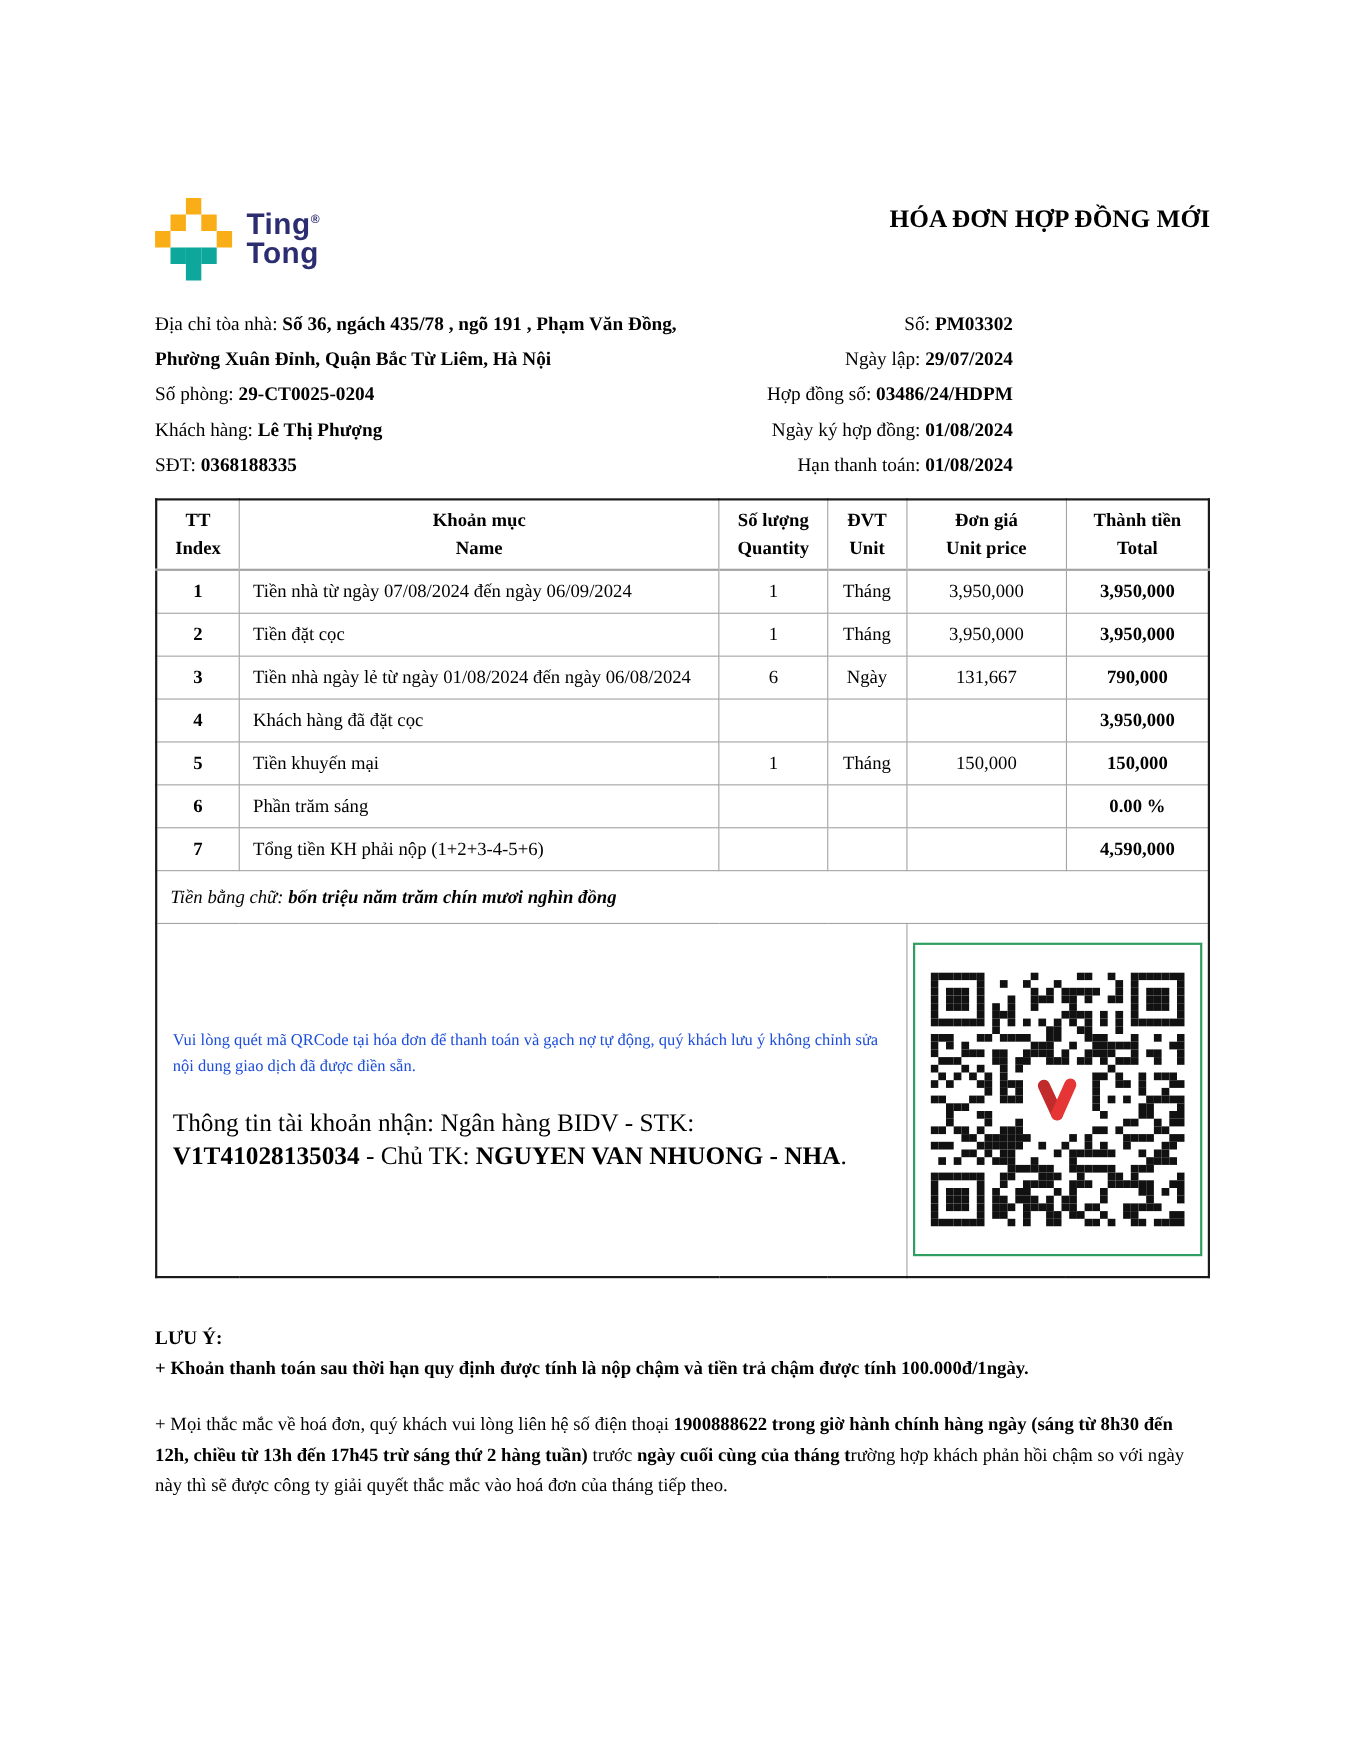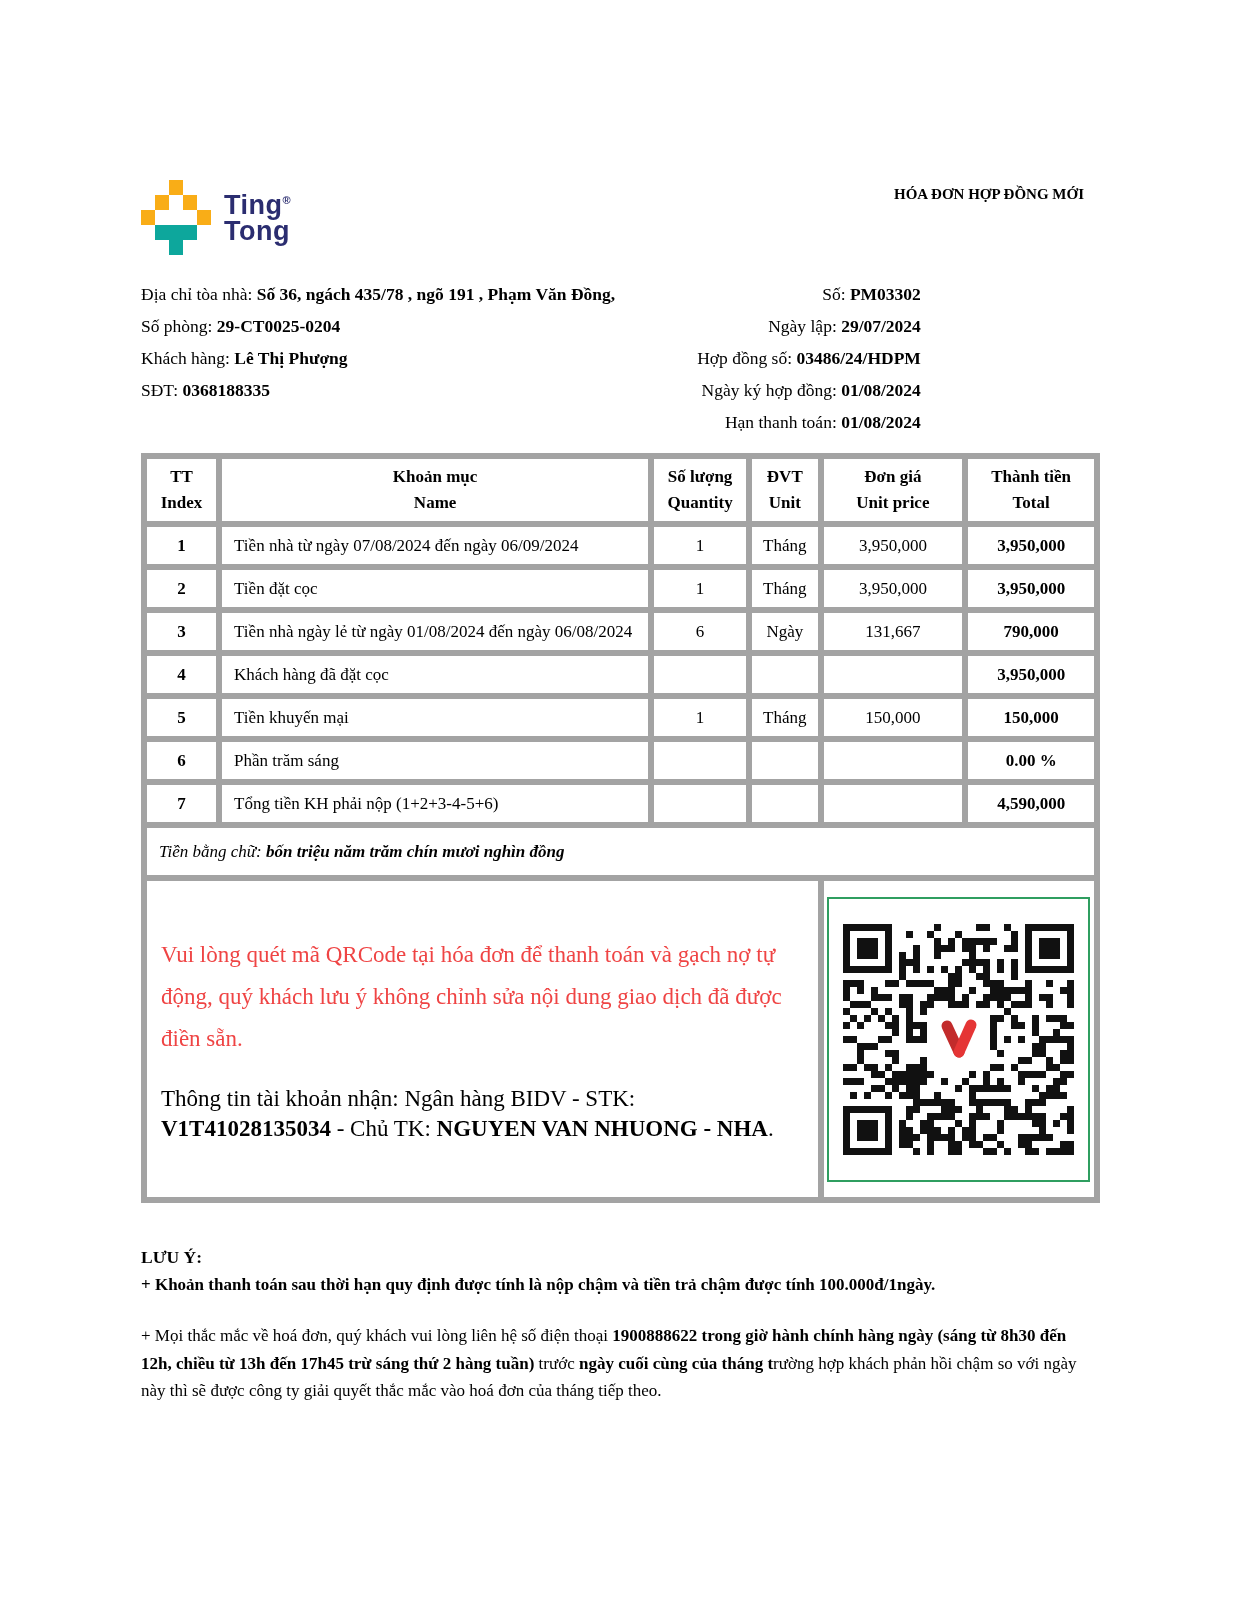"HÓA ĐƠN HỢP ĐỒNG MỚI" .title { font-size: 15px -> 23px; right: 16px -> 0 }
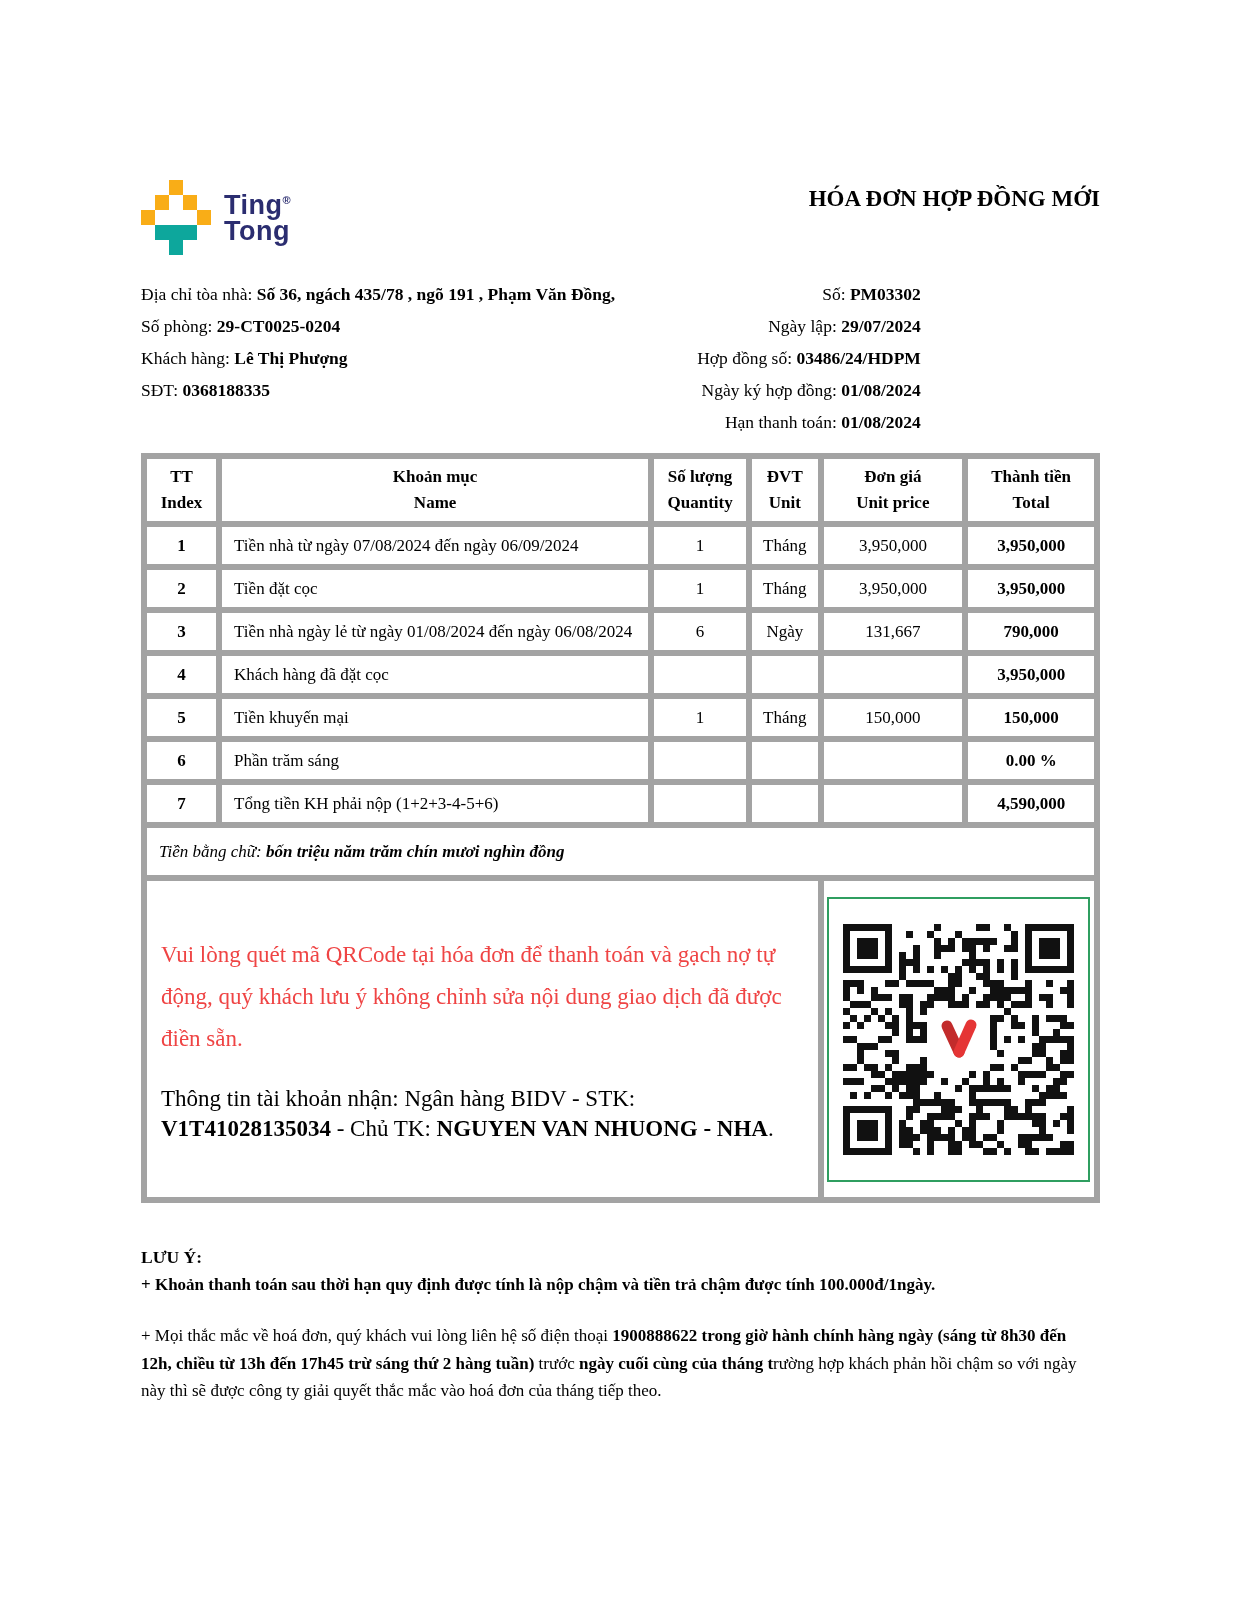"Phường Xuân Đỉnh, Quận Bắc" p.info-line { html: none -> <p><b>Phường Xuân Đỉnh, Quận Bắc Từ Liêm, Hà Nội</b></p> }
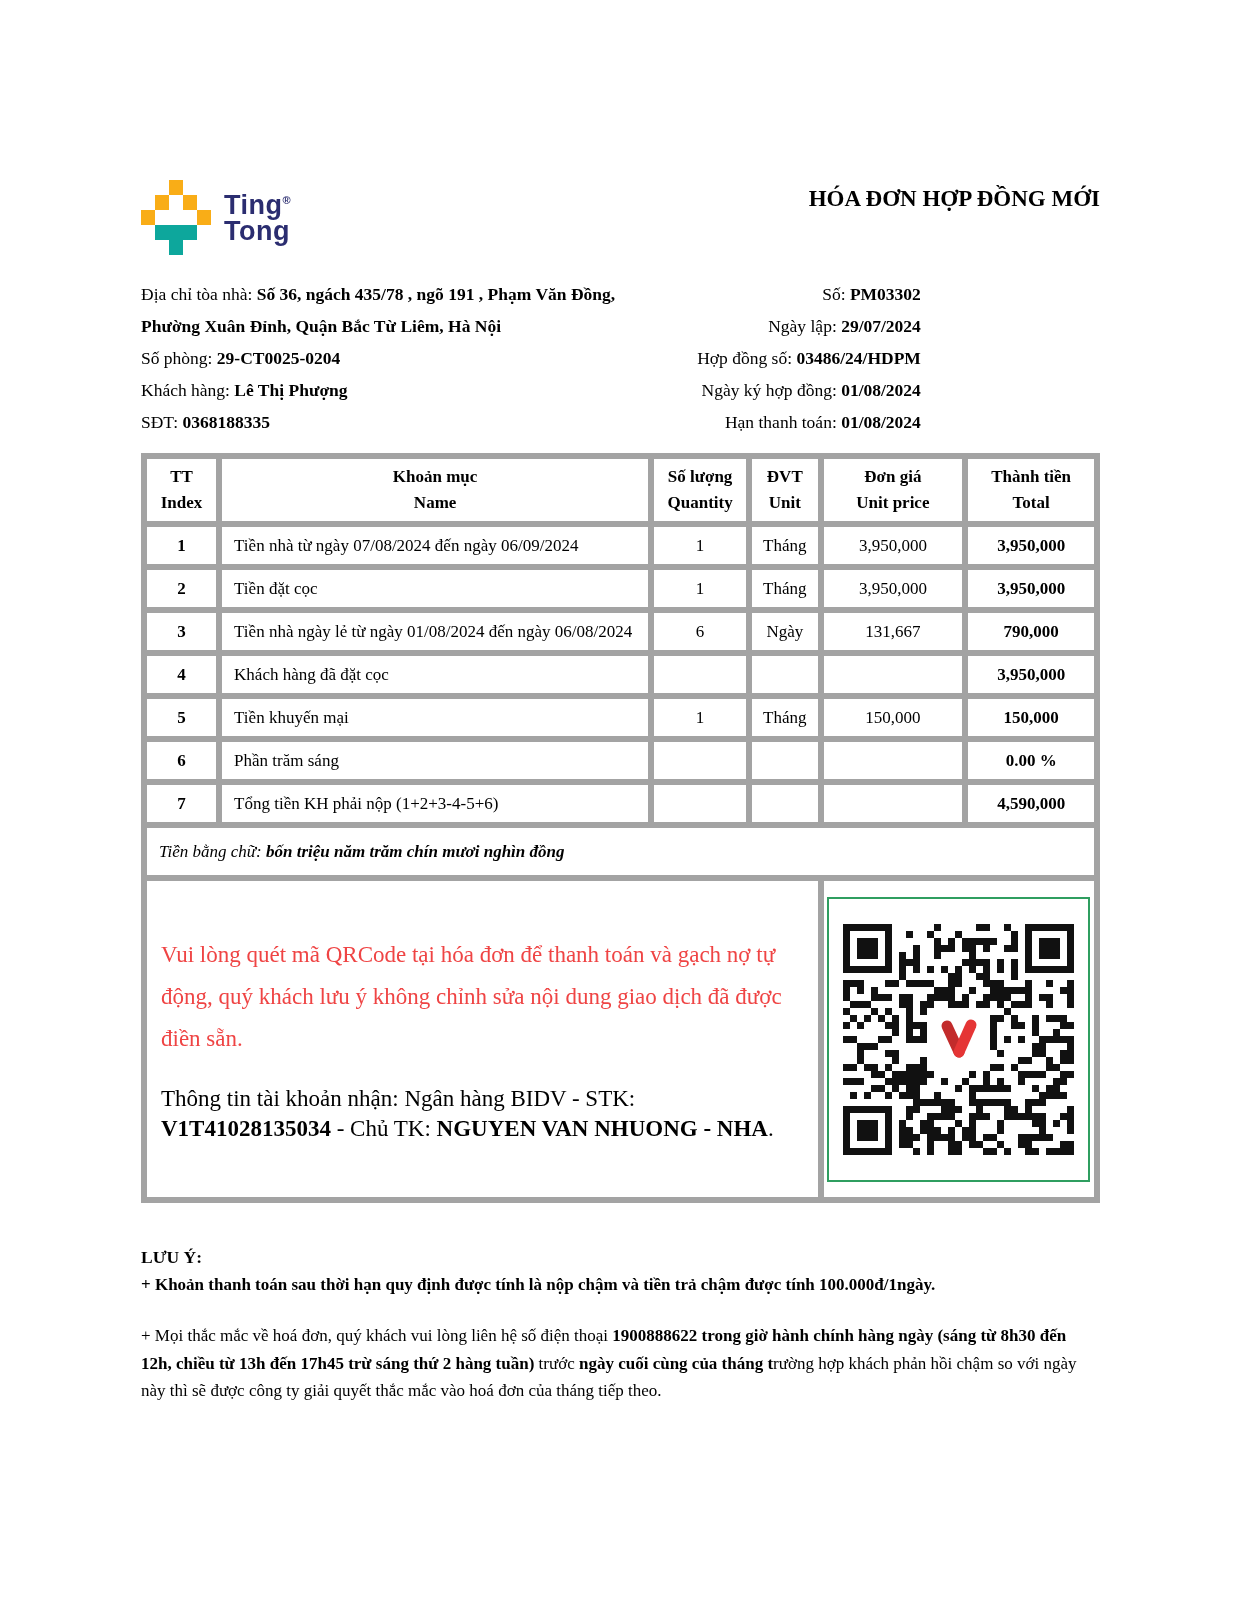"TT" .invoice-table th, .invoice-table td { border: 6px solid #a3a3a3 -> 1px solid #a3a3a3 }
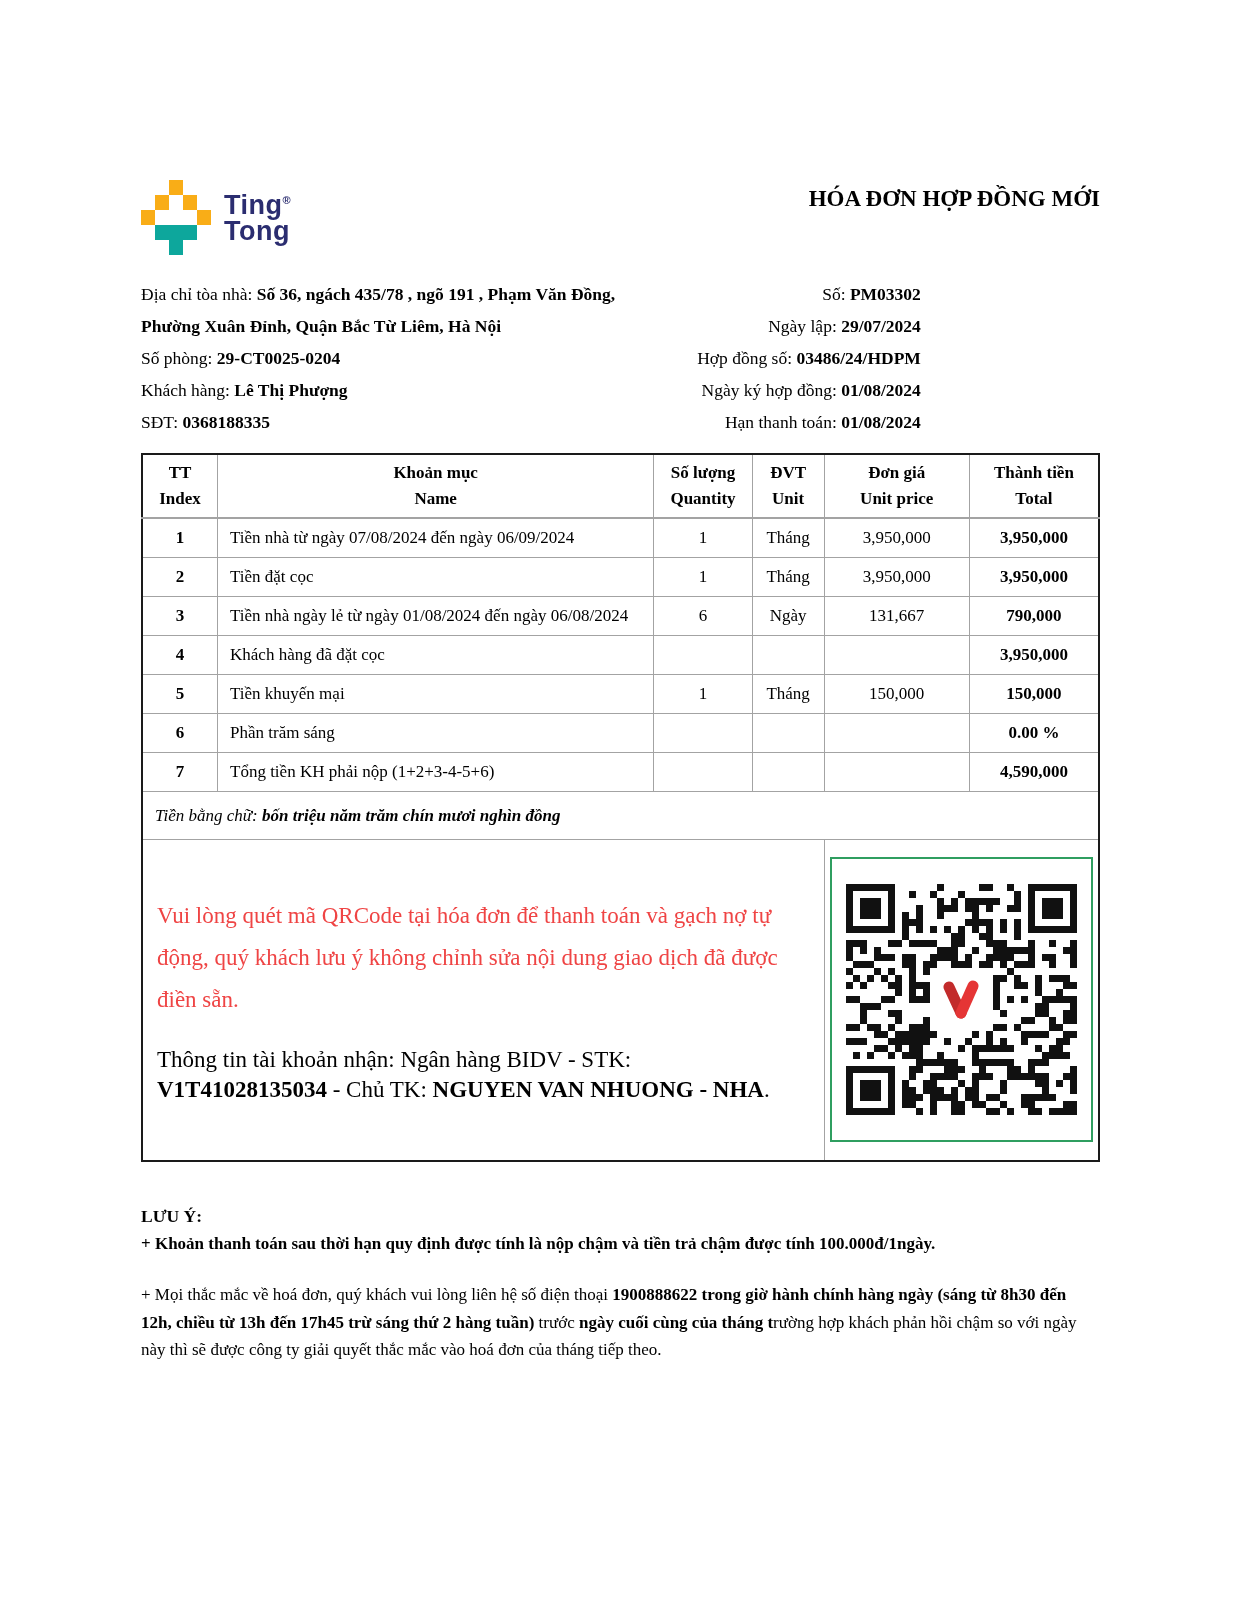"Vui lòng quét mã QRCode" .pay-red { color: #ef4444 -> #1d4ed8; font-size: 23px -> 15px; line-height: 42px -> 24px }
